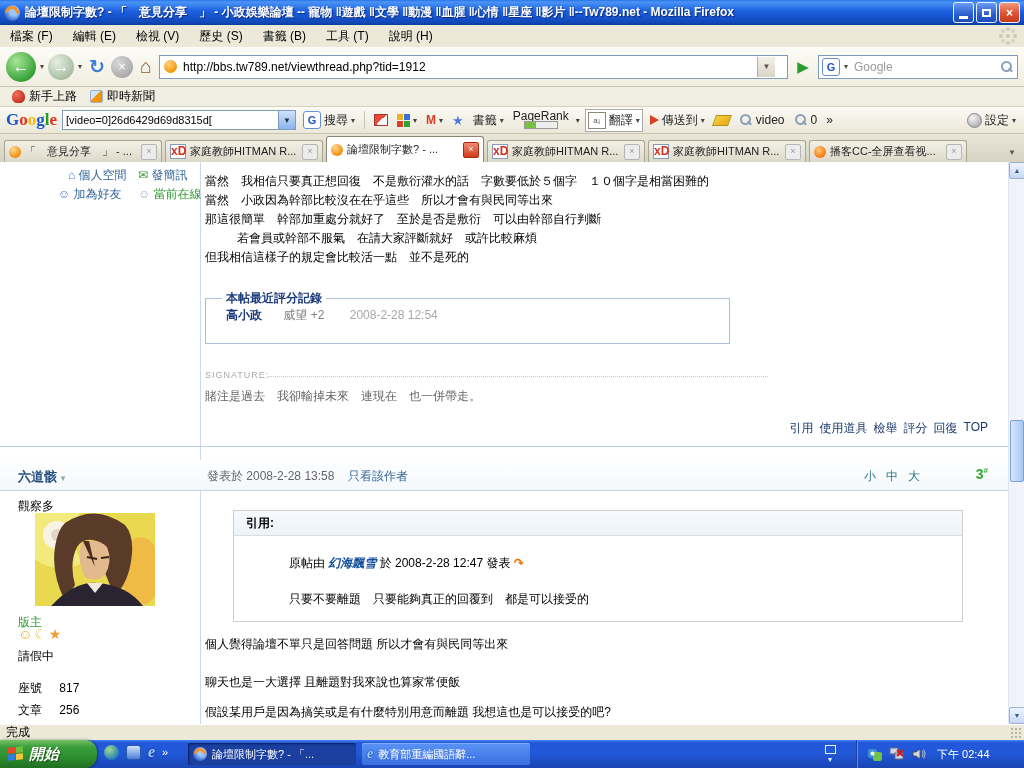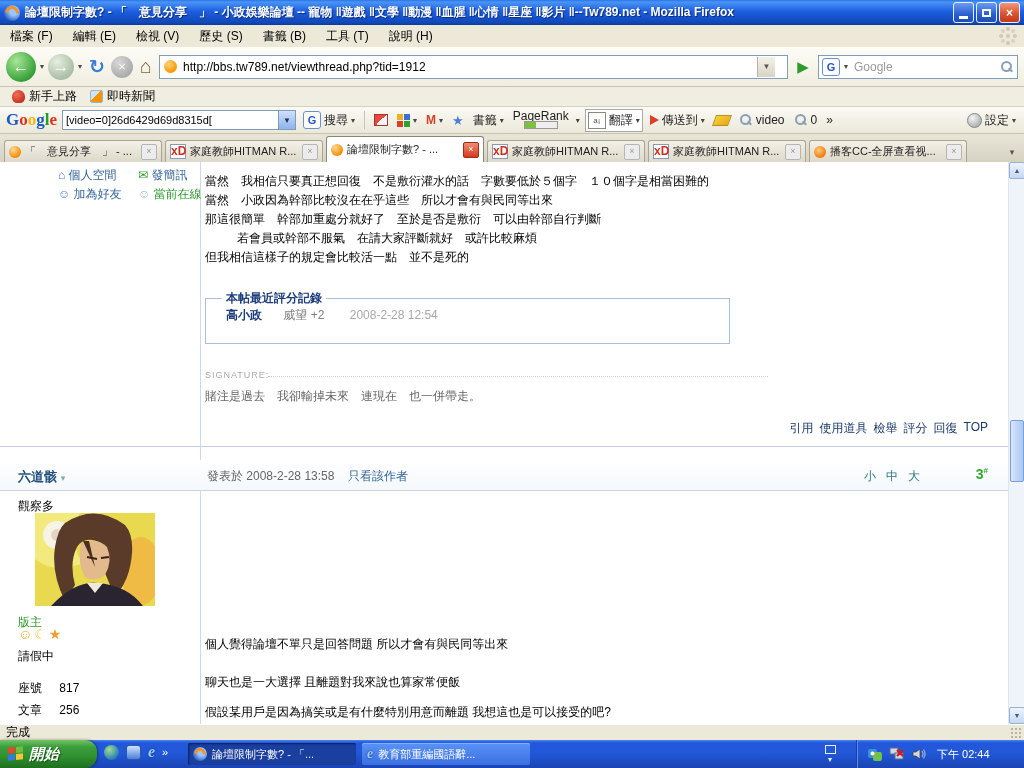"⌂ 個人空間" span.abs { left: 58px -> 68px }
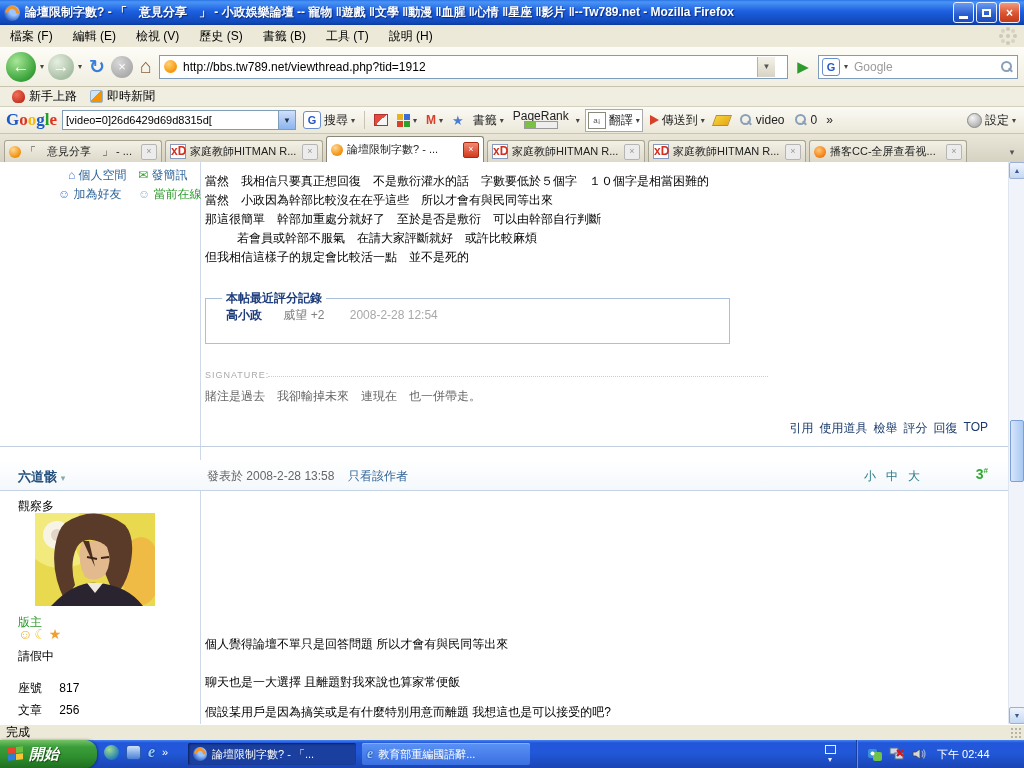"引用:" div.quotebox { html: none -> <div> <div>引用:</div> <span> <span>原帖由</span> <span>幻海飄雪</span> <span>於 2008-2-28 12:47 發表</span> <span>↷</span> </span> <span>只要不要離題 只要能夠真正的回覆到 都是可以接受的</span> </div> }
